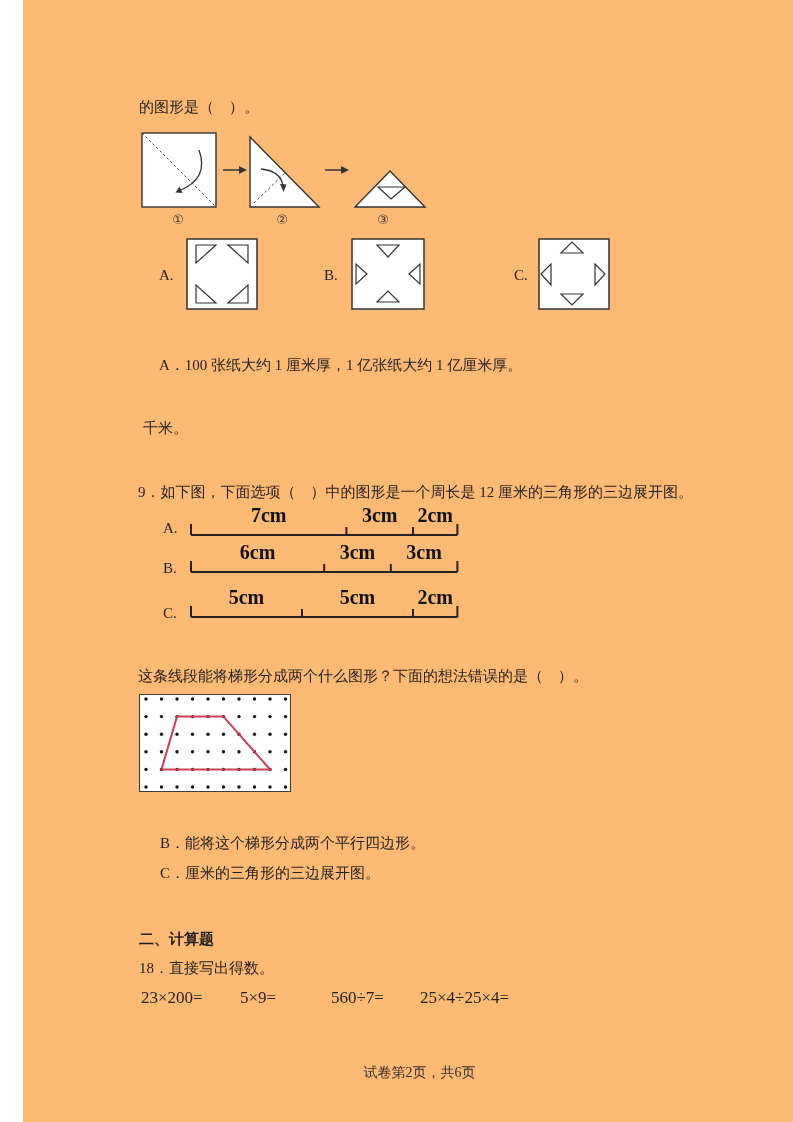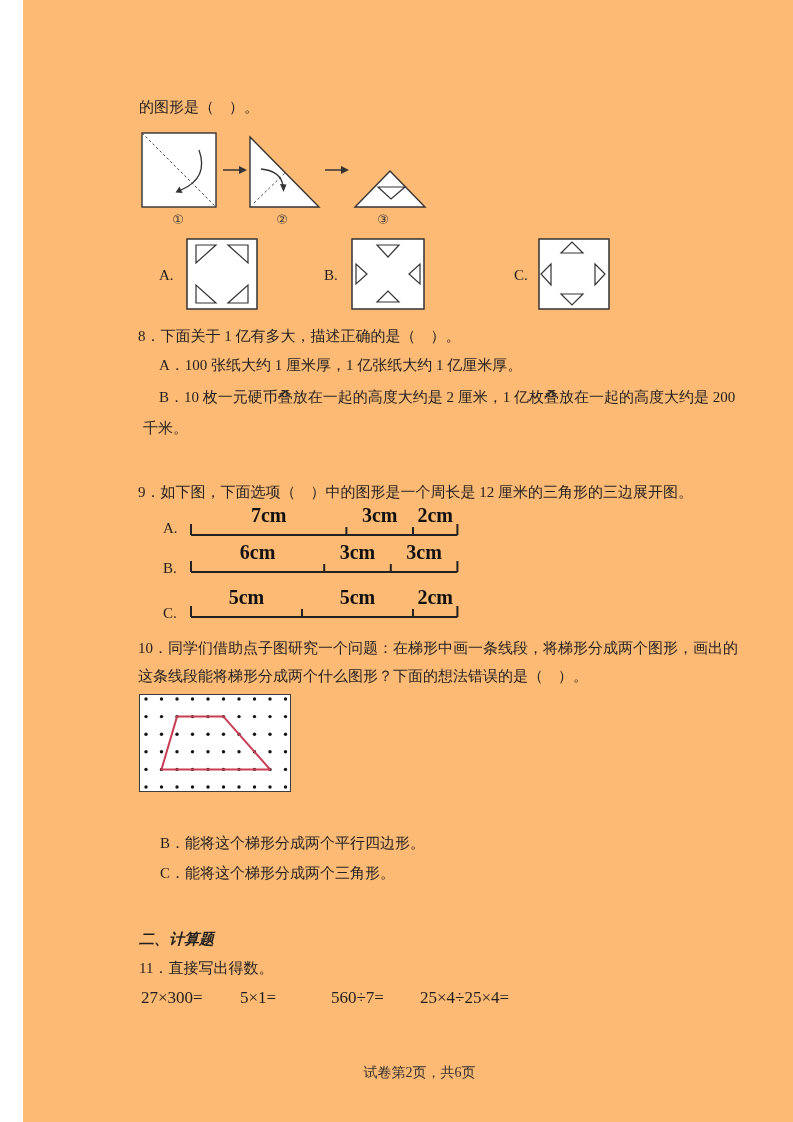"8．下面关于 1 亿有多大，描述正确的是（ ）。" div.tline { html: <div>8．下面关于 1 亿有多大，描述正确的是（ ）。</div> -> none }
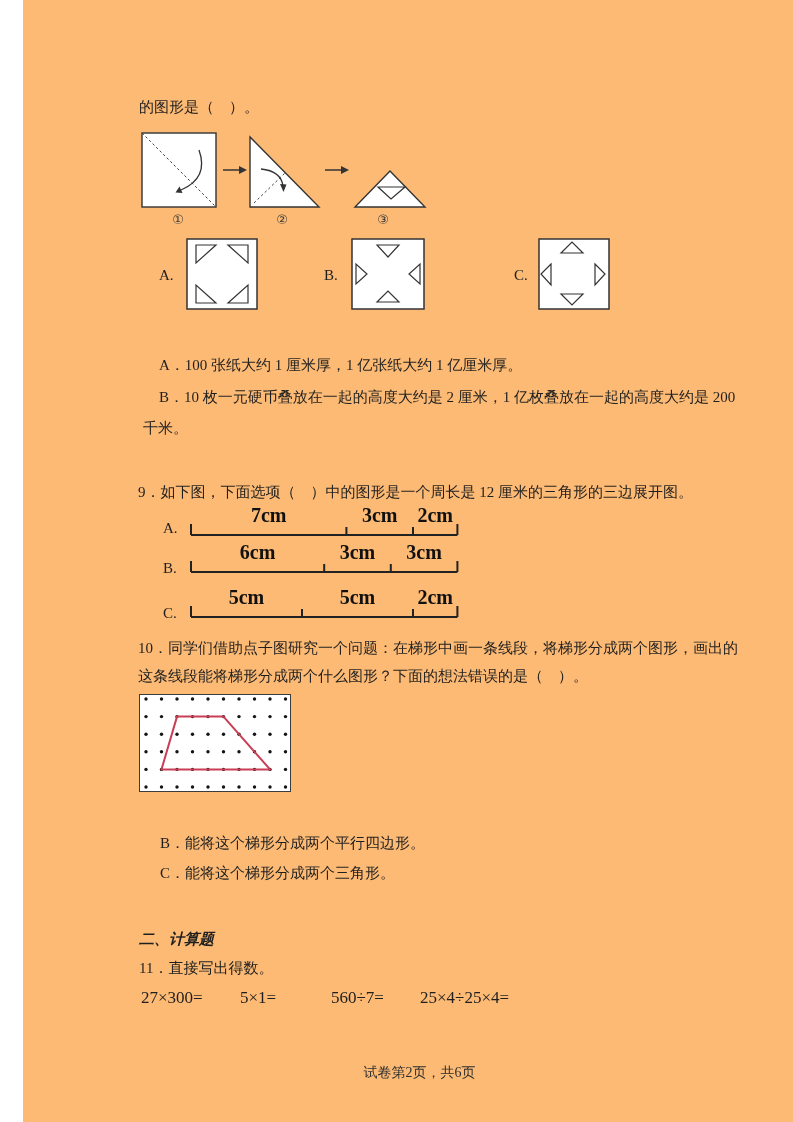"B．10 枚一元硬币叠放在一起的高度大约是 2 厘米，1" div.tline { html: <div>B．10 枚一元硬币叠放在一起的高度大约是 2 厘米，1 亿枚叠放在一起的高度大约是 200</div> -> none }
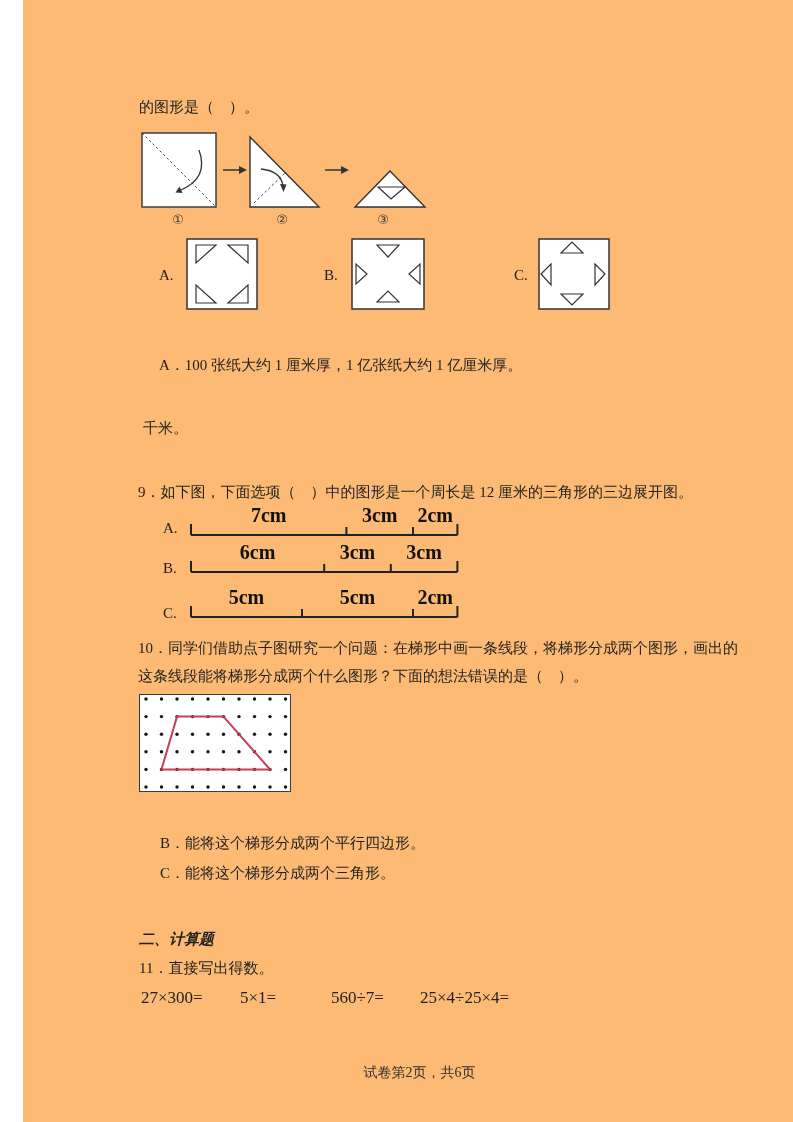"10．同学们借助点子图研究一个问题：在梯形中画一条线段，将梯形分成两个图形，画出" div.tline { html: <div>10．同学们借助点子图研究一个问题：在梯形中画一条线段，将梯形分成两个图形，画出的</div> -> none }
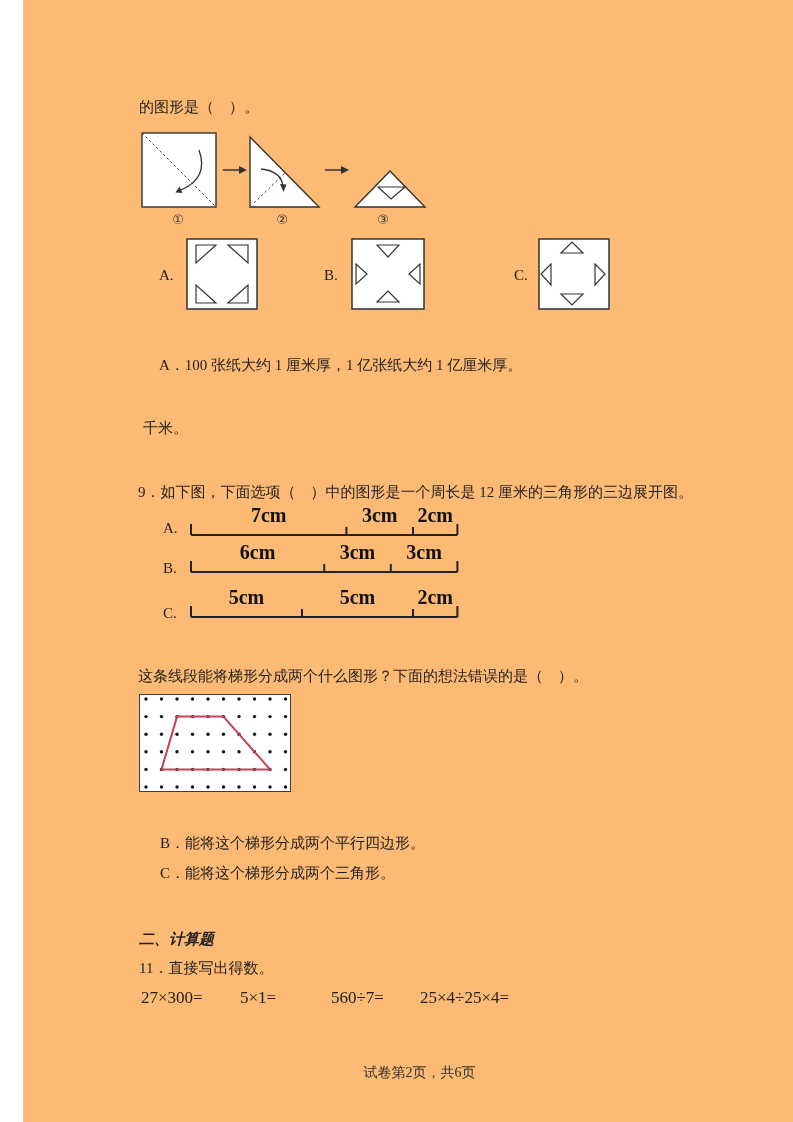"C．能将这个梯形分成两个三角形。" div.tline { text: 能将这个梯形分成两个三角形 -> 厘米的三角形的三边展开图 }
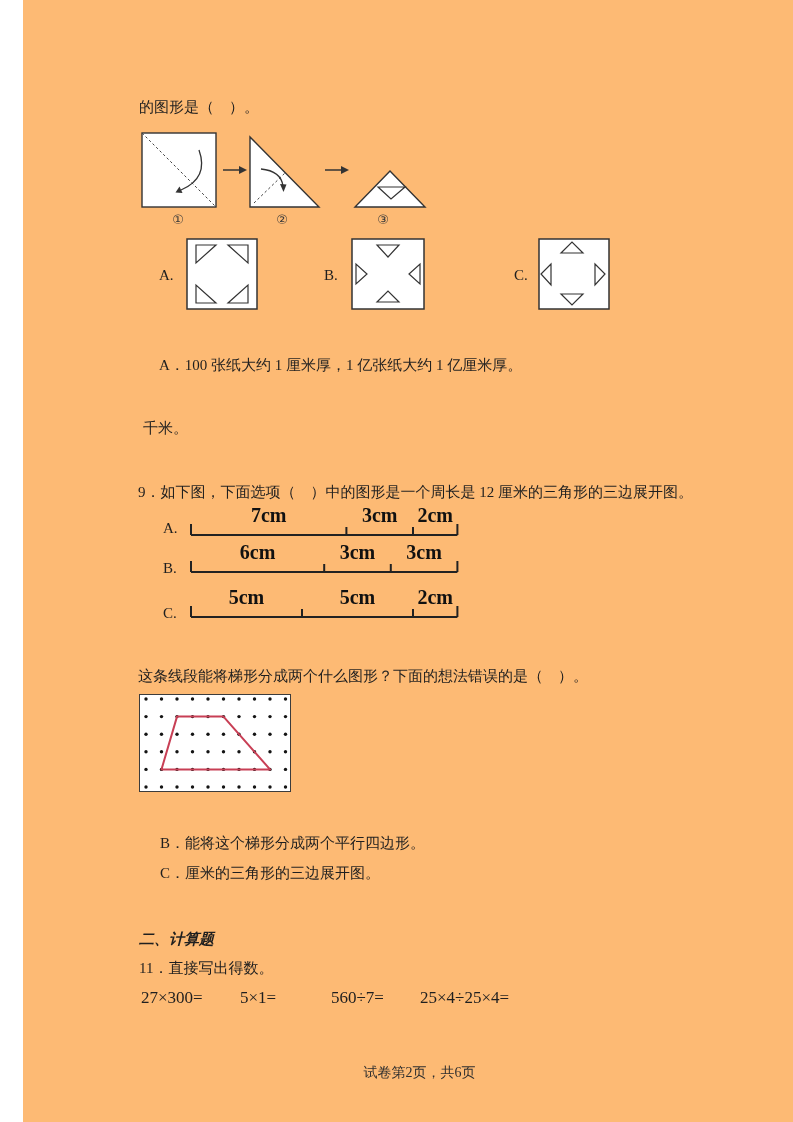"二、计算题" .bold { font-style: italic -> none }
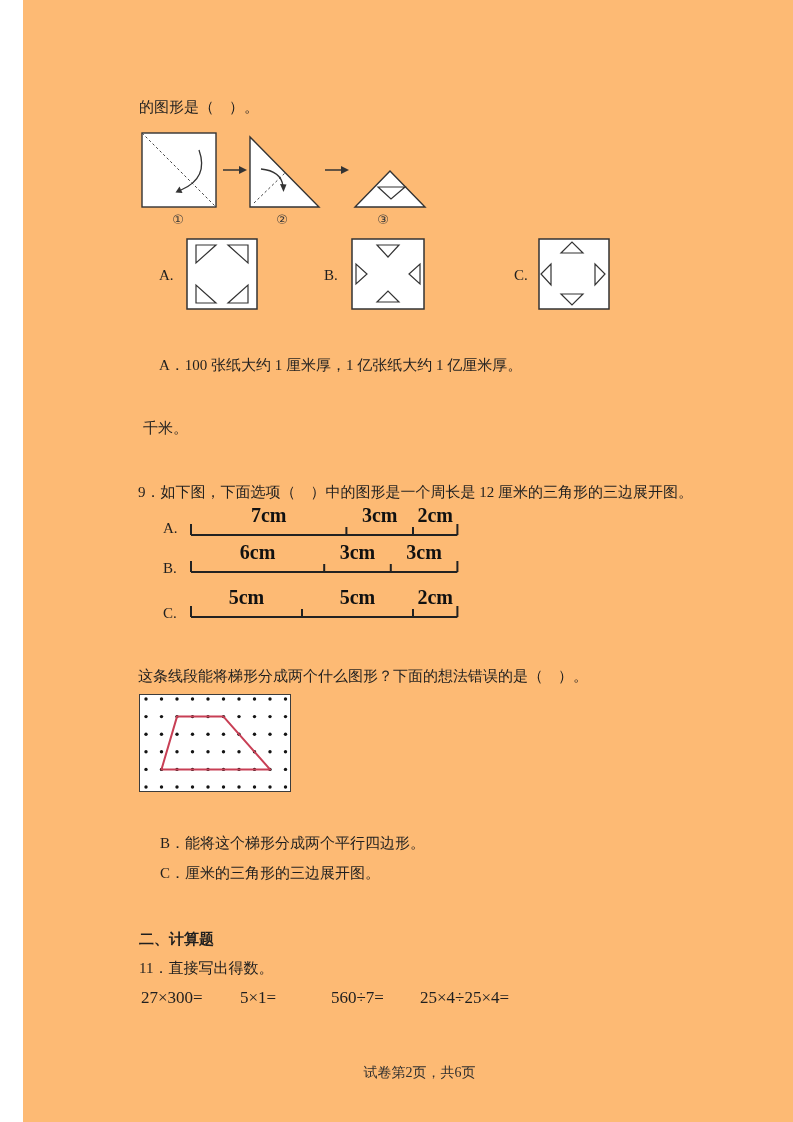"11．直接写出得数。" div.tline { text: 11 -> 18 }
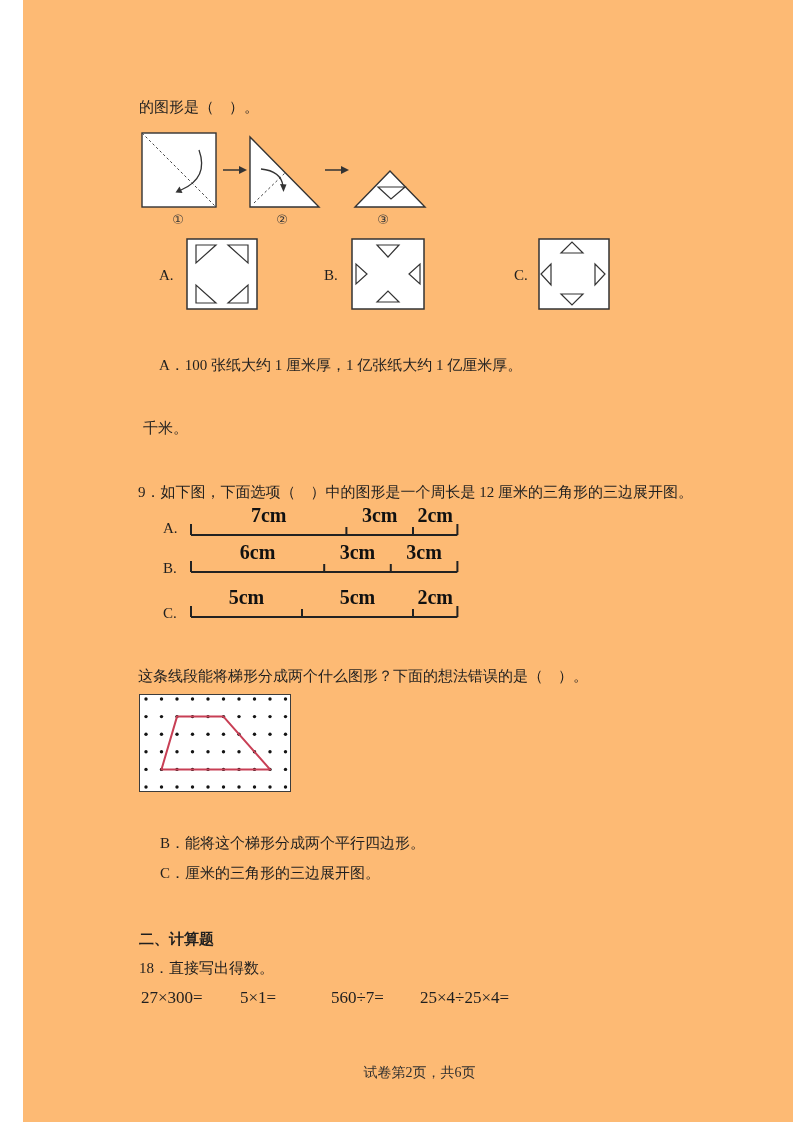"27×300=" span.mathexp { text: 27×300 -> 23×200 }
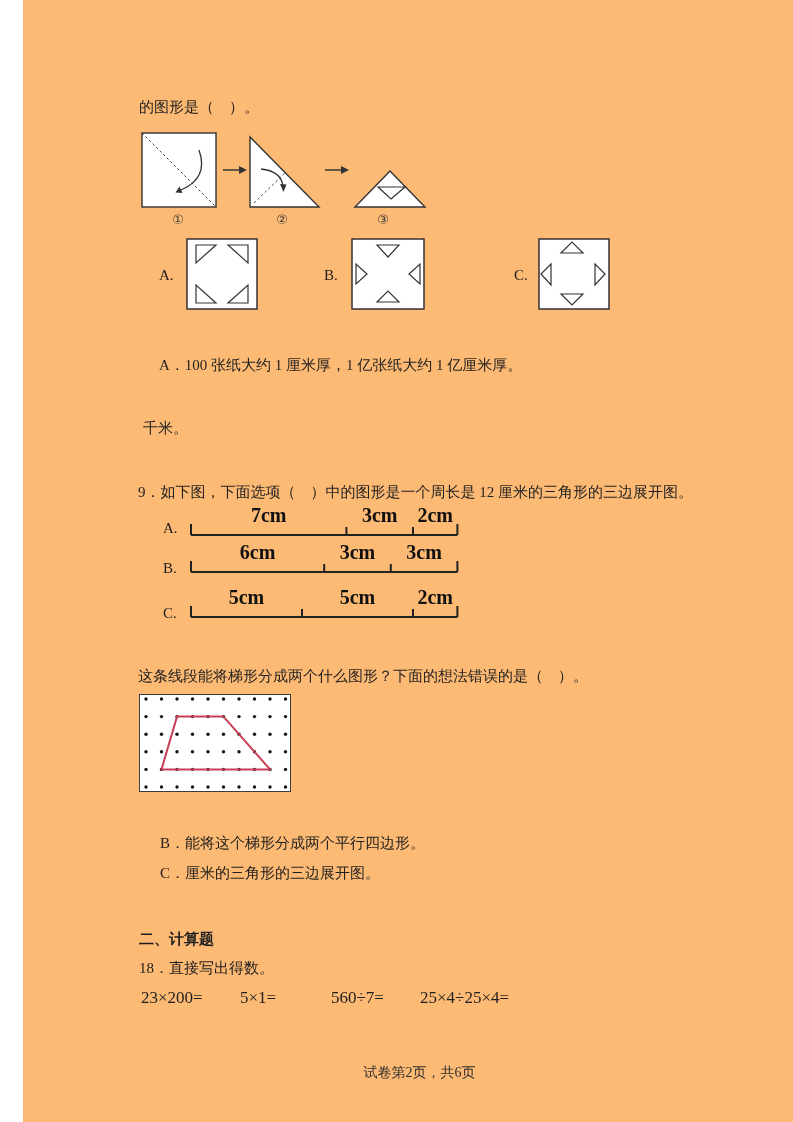"5×1=" span.mathexp { text: 1 -> 9 }
